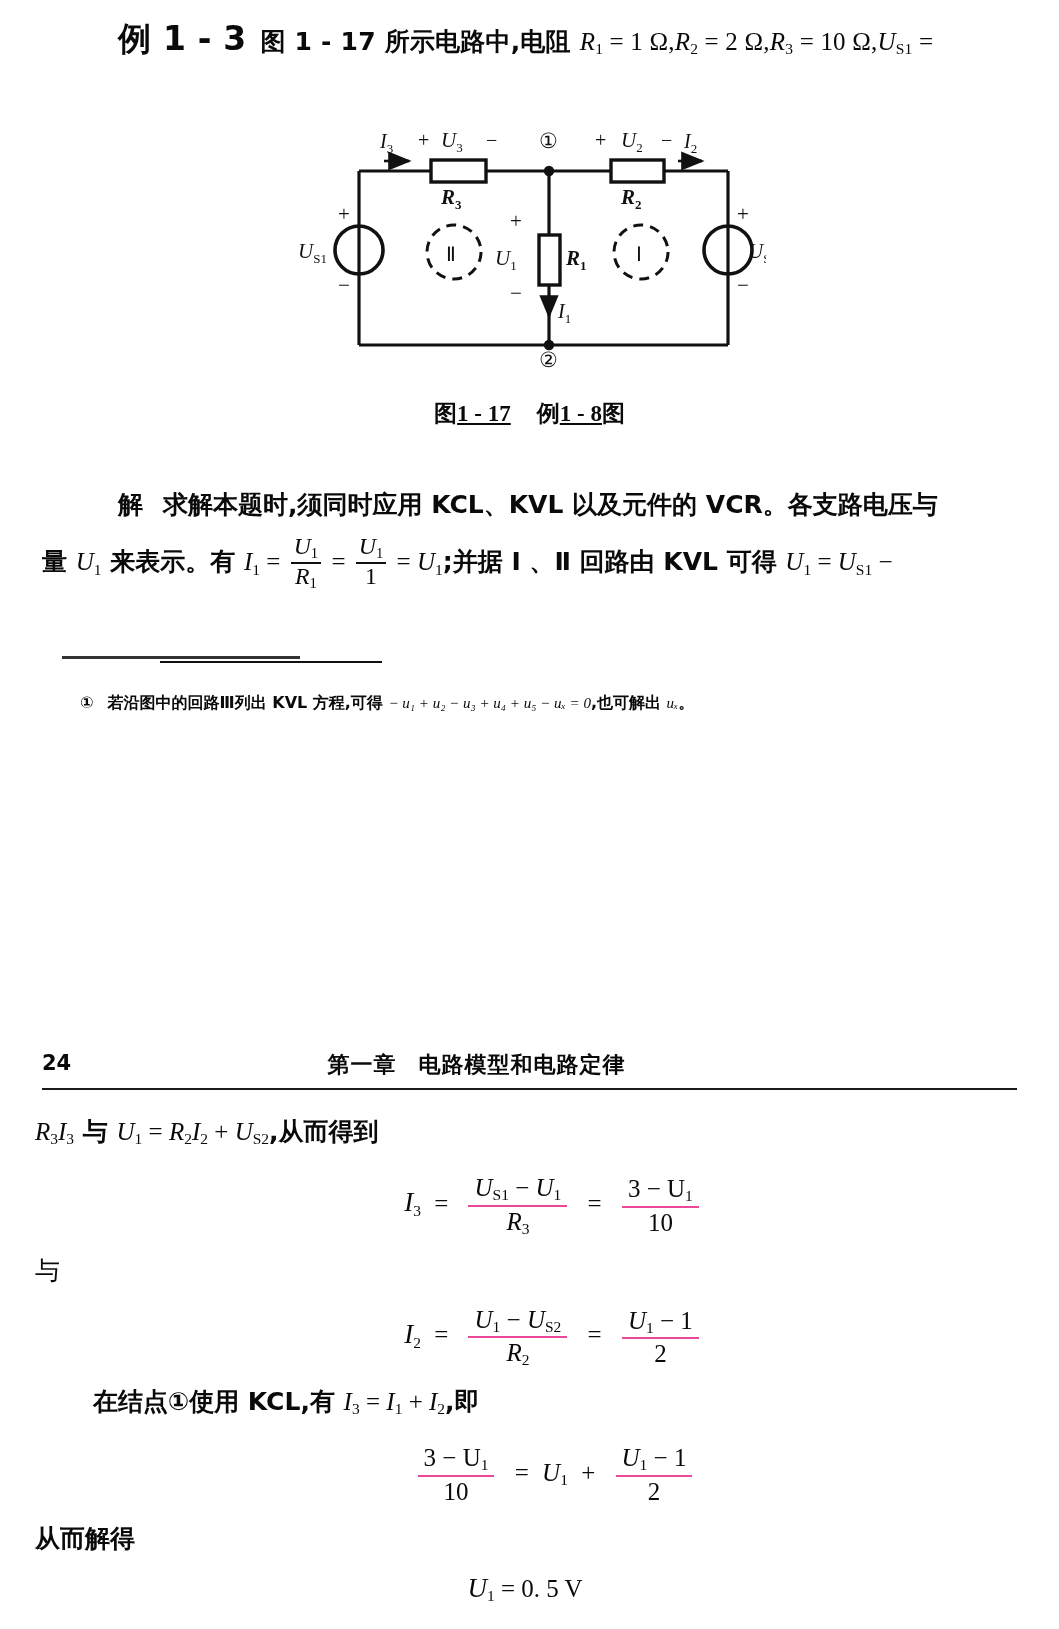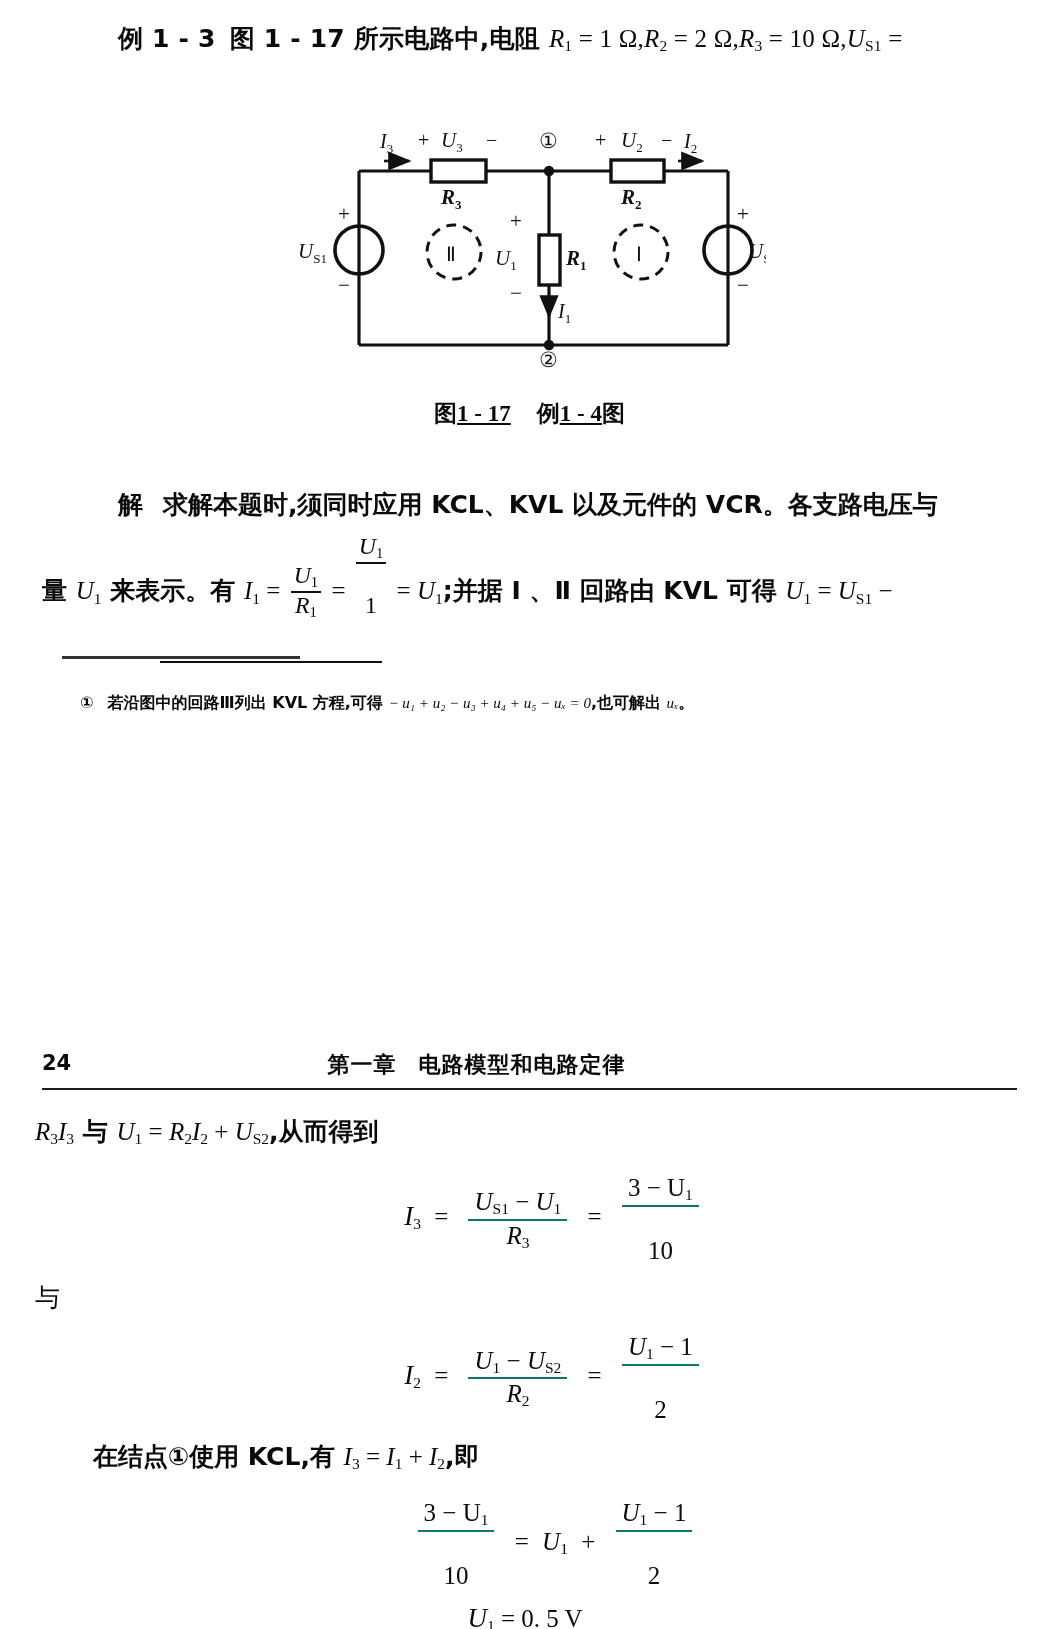"例 1 - 3" .stmt .lead { font-size: 25px -> 33px }
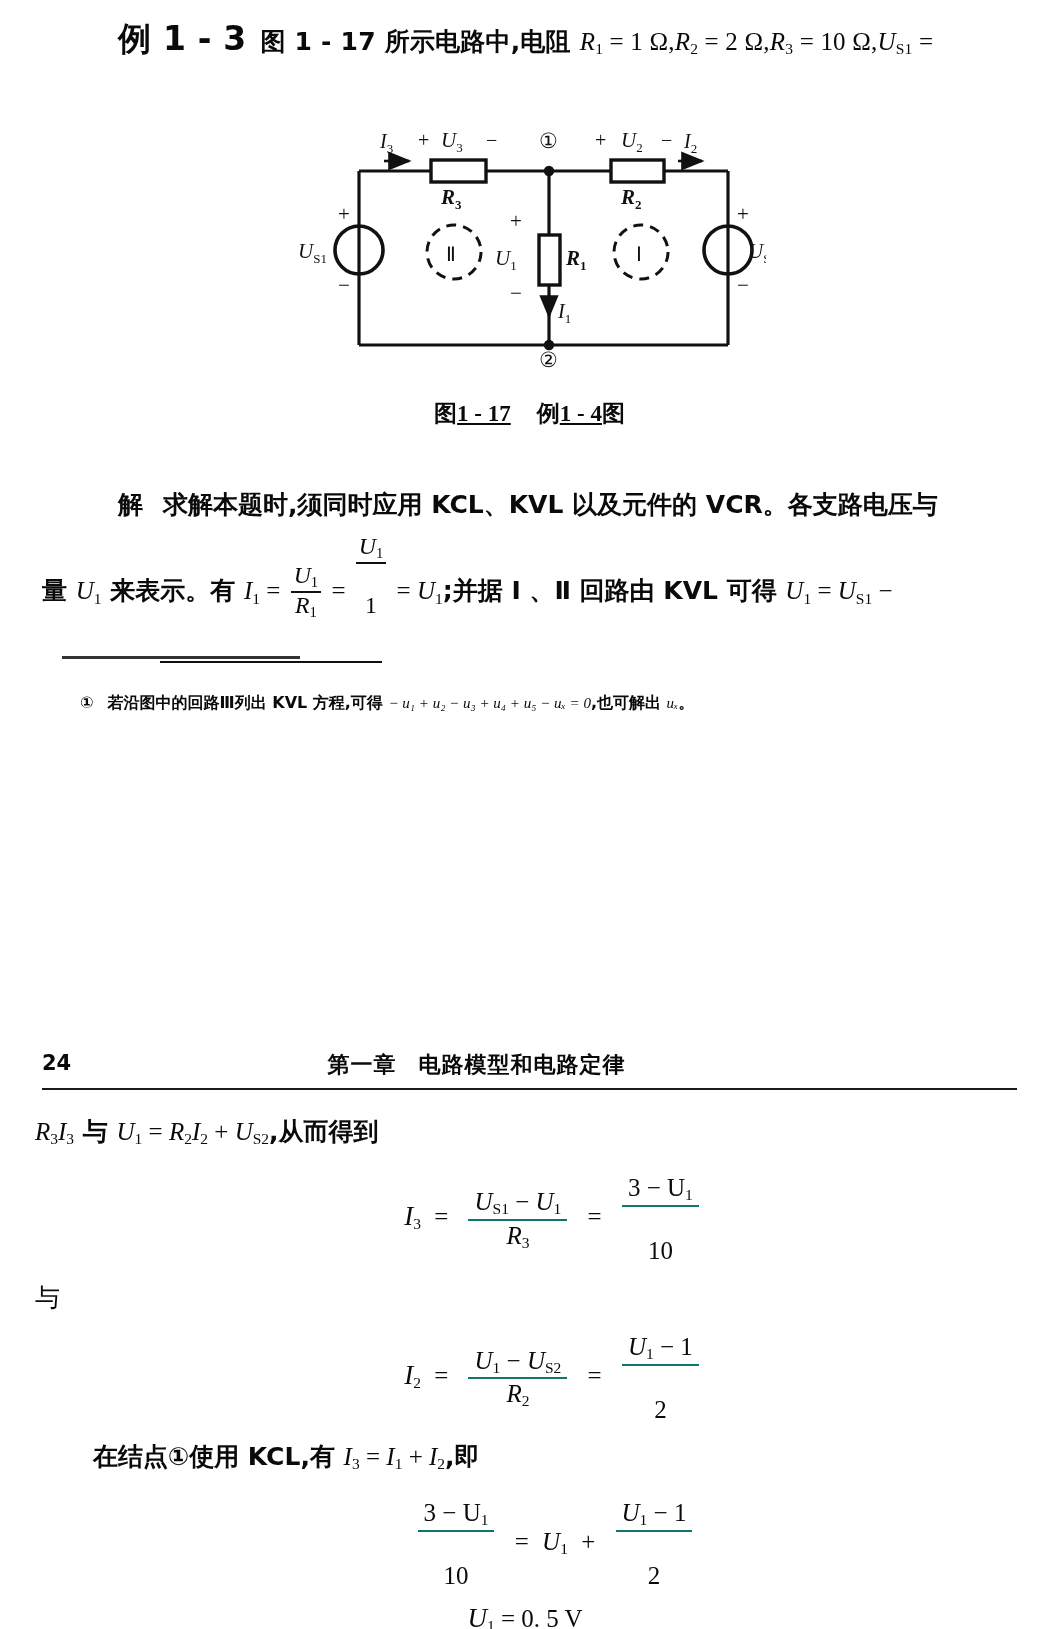"= 1 Ω," .mn { margin-top: 29px -> none }
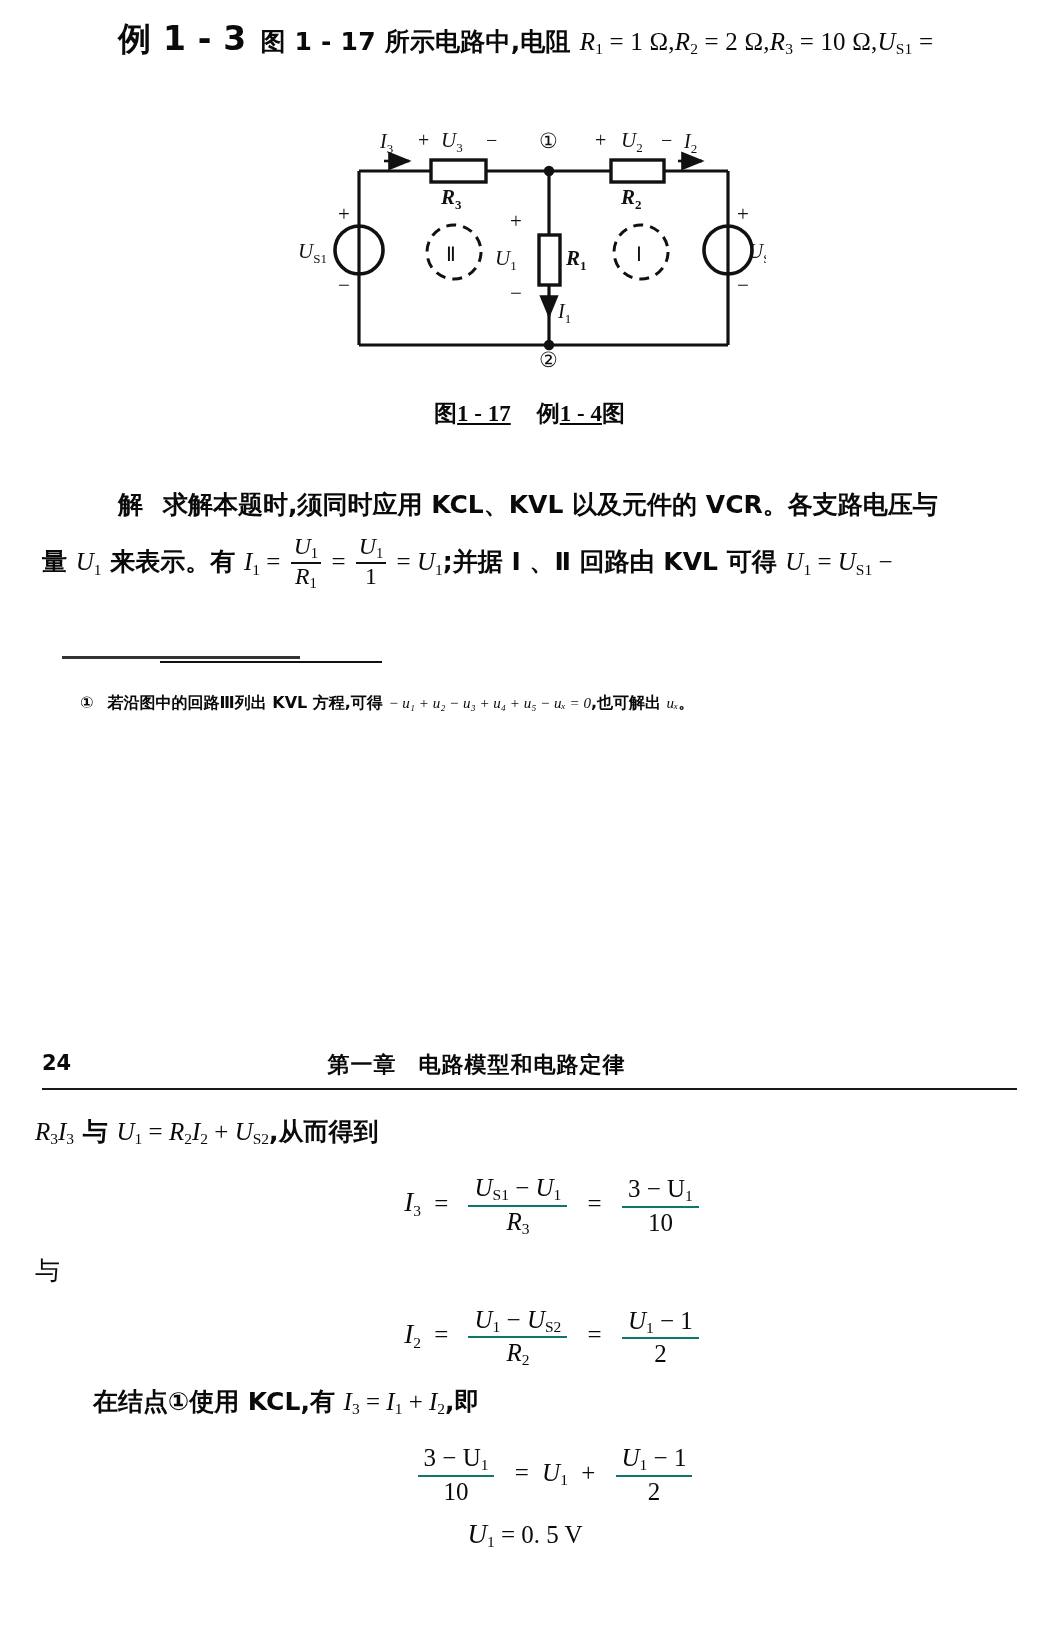"1 - 4" span.num { text: 4 -> 8 }
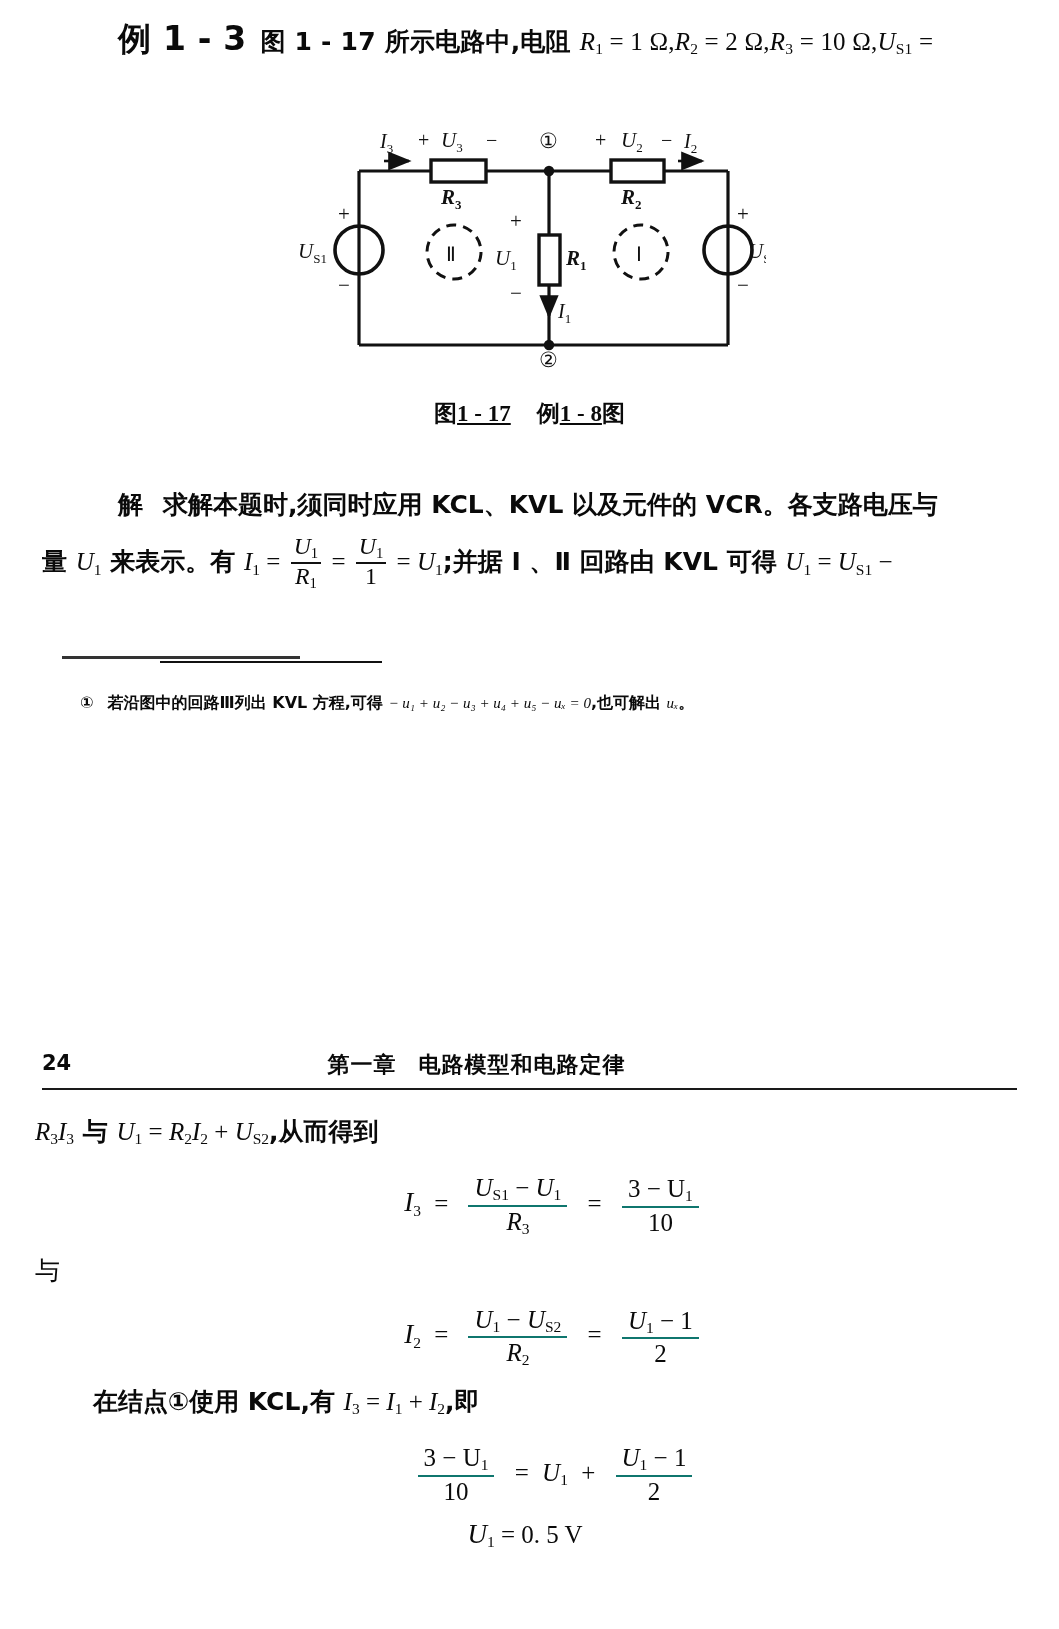"US1 − U1" .dfrac .dn { border-bottom: 2px solid #0f766e -> 2px solid #ec4899 }
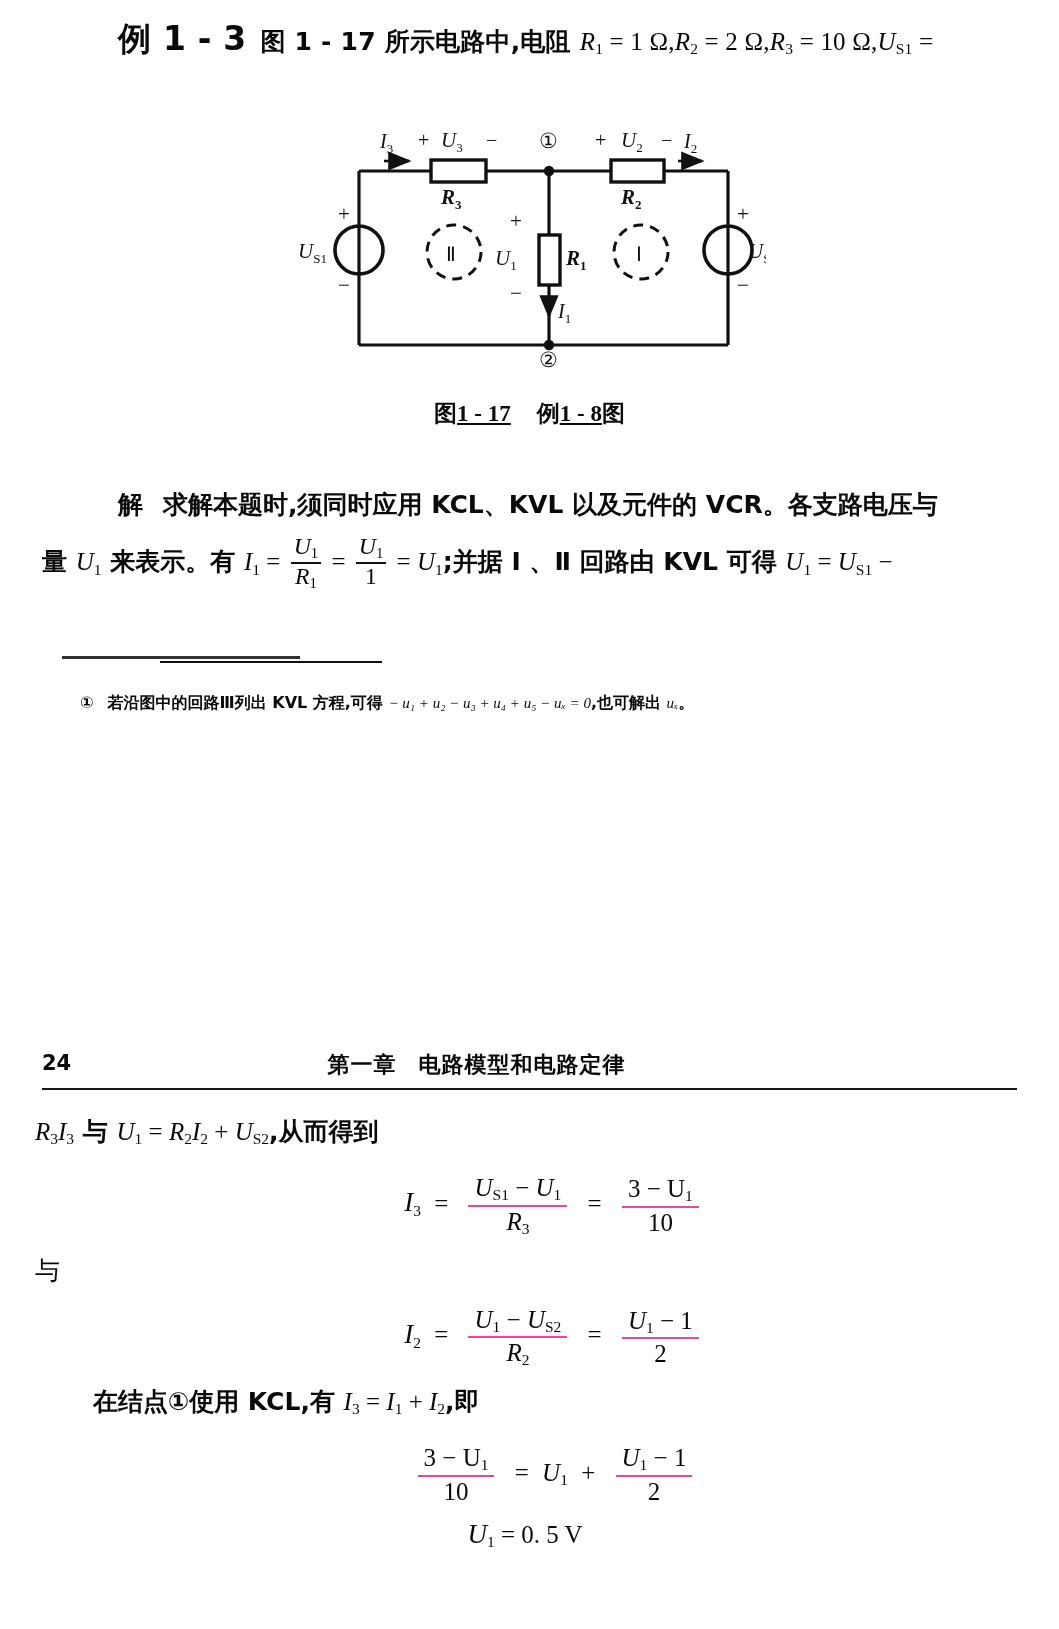"从而解得" span.line { html: none -> <span>从而解得</span> }
